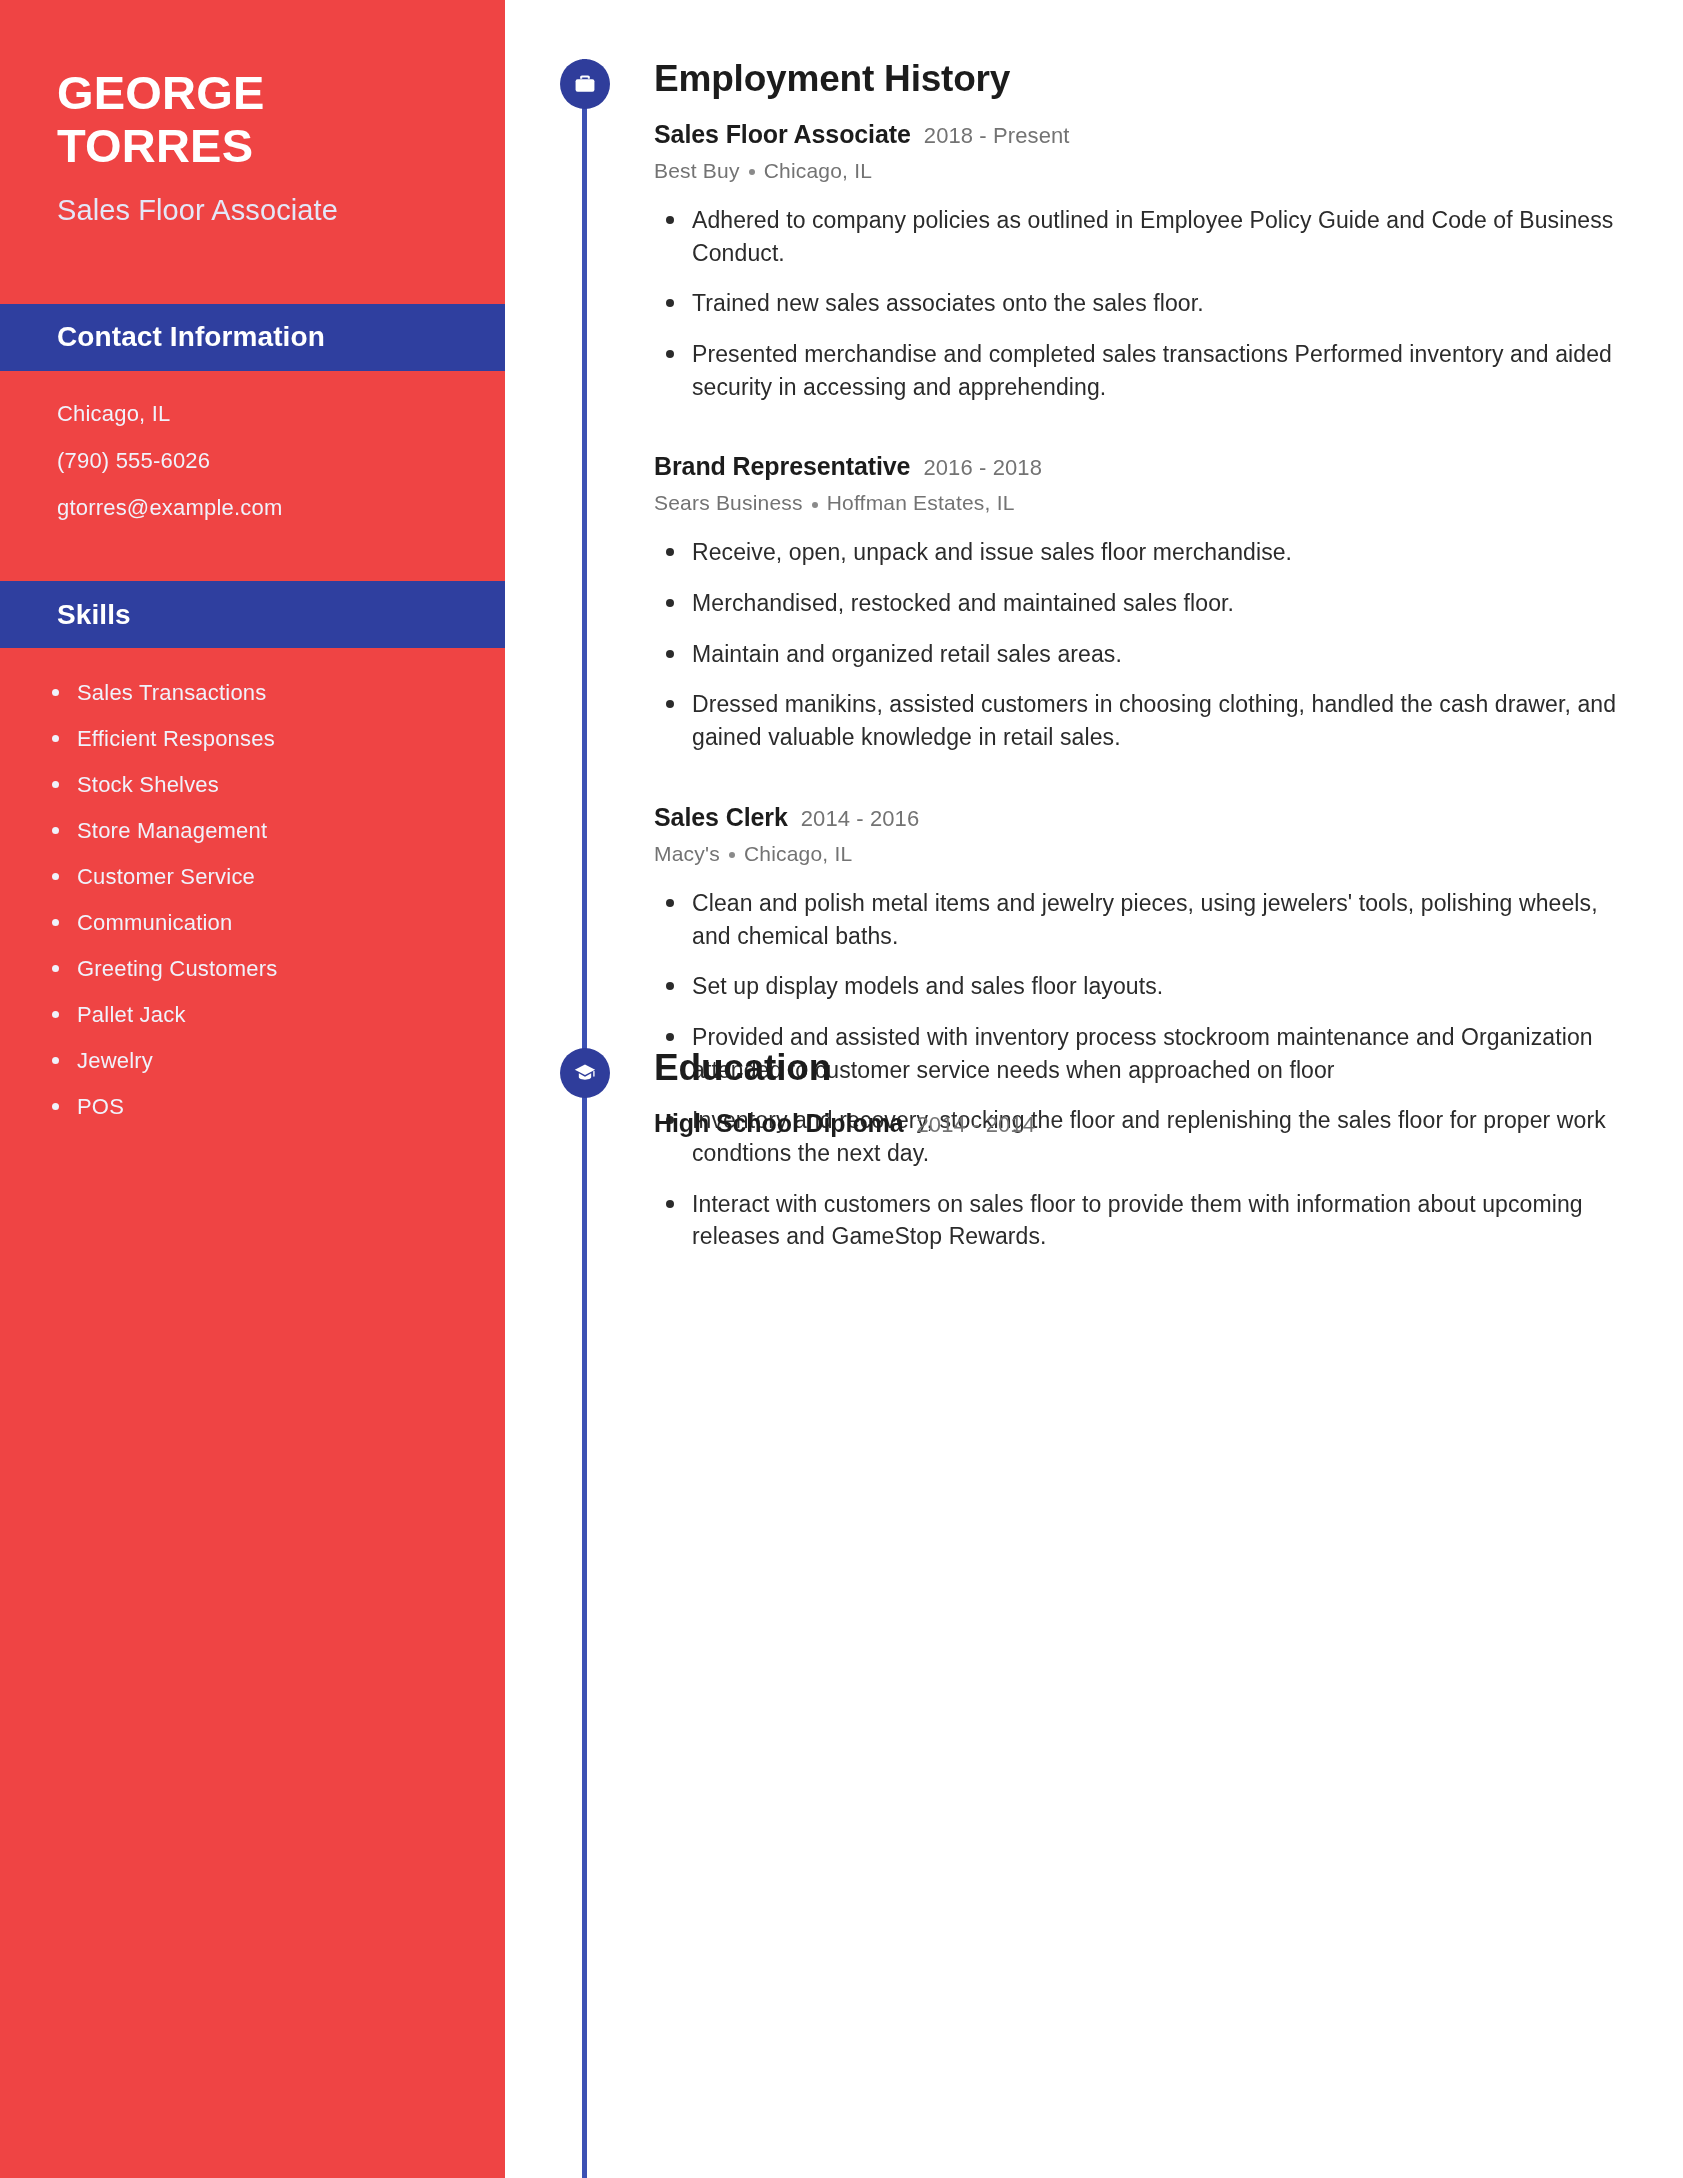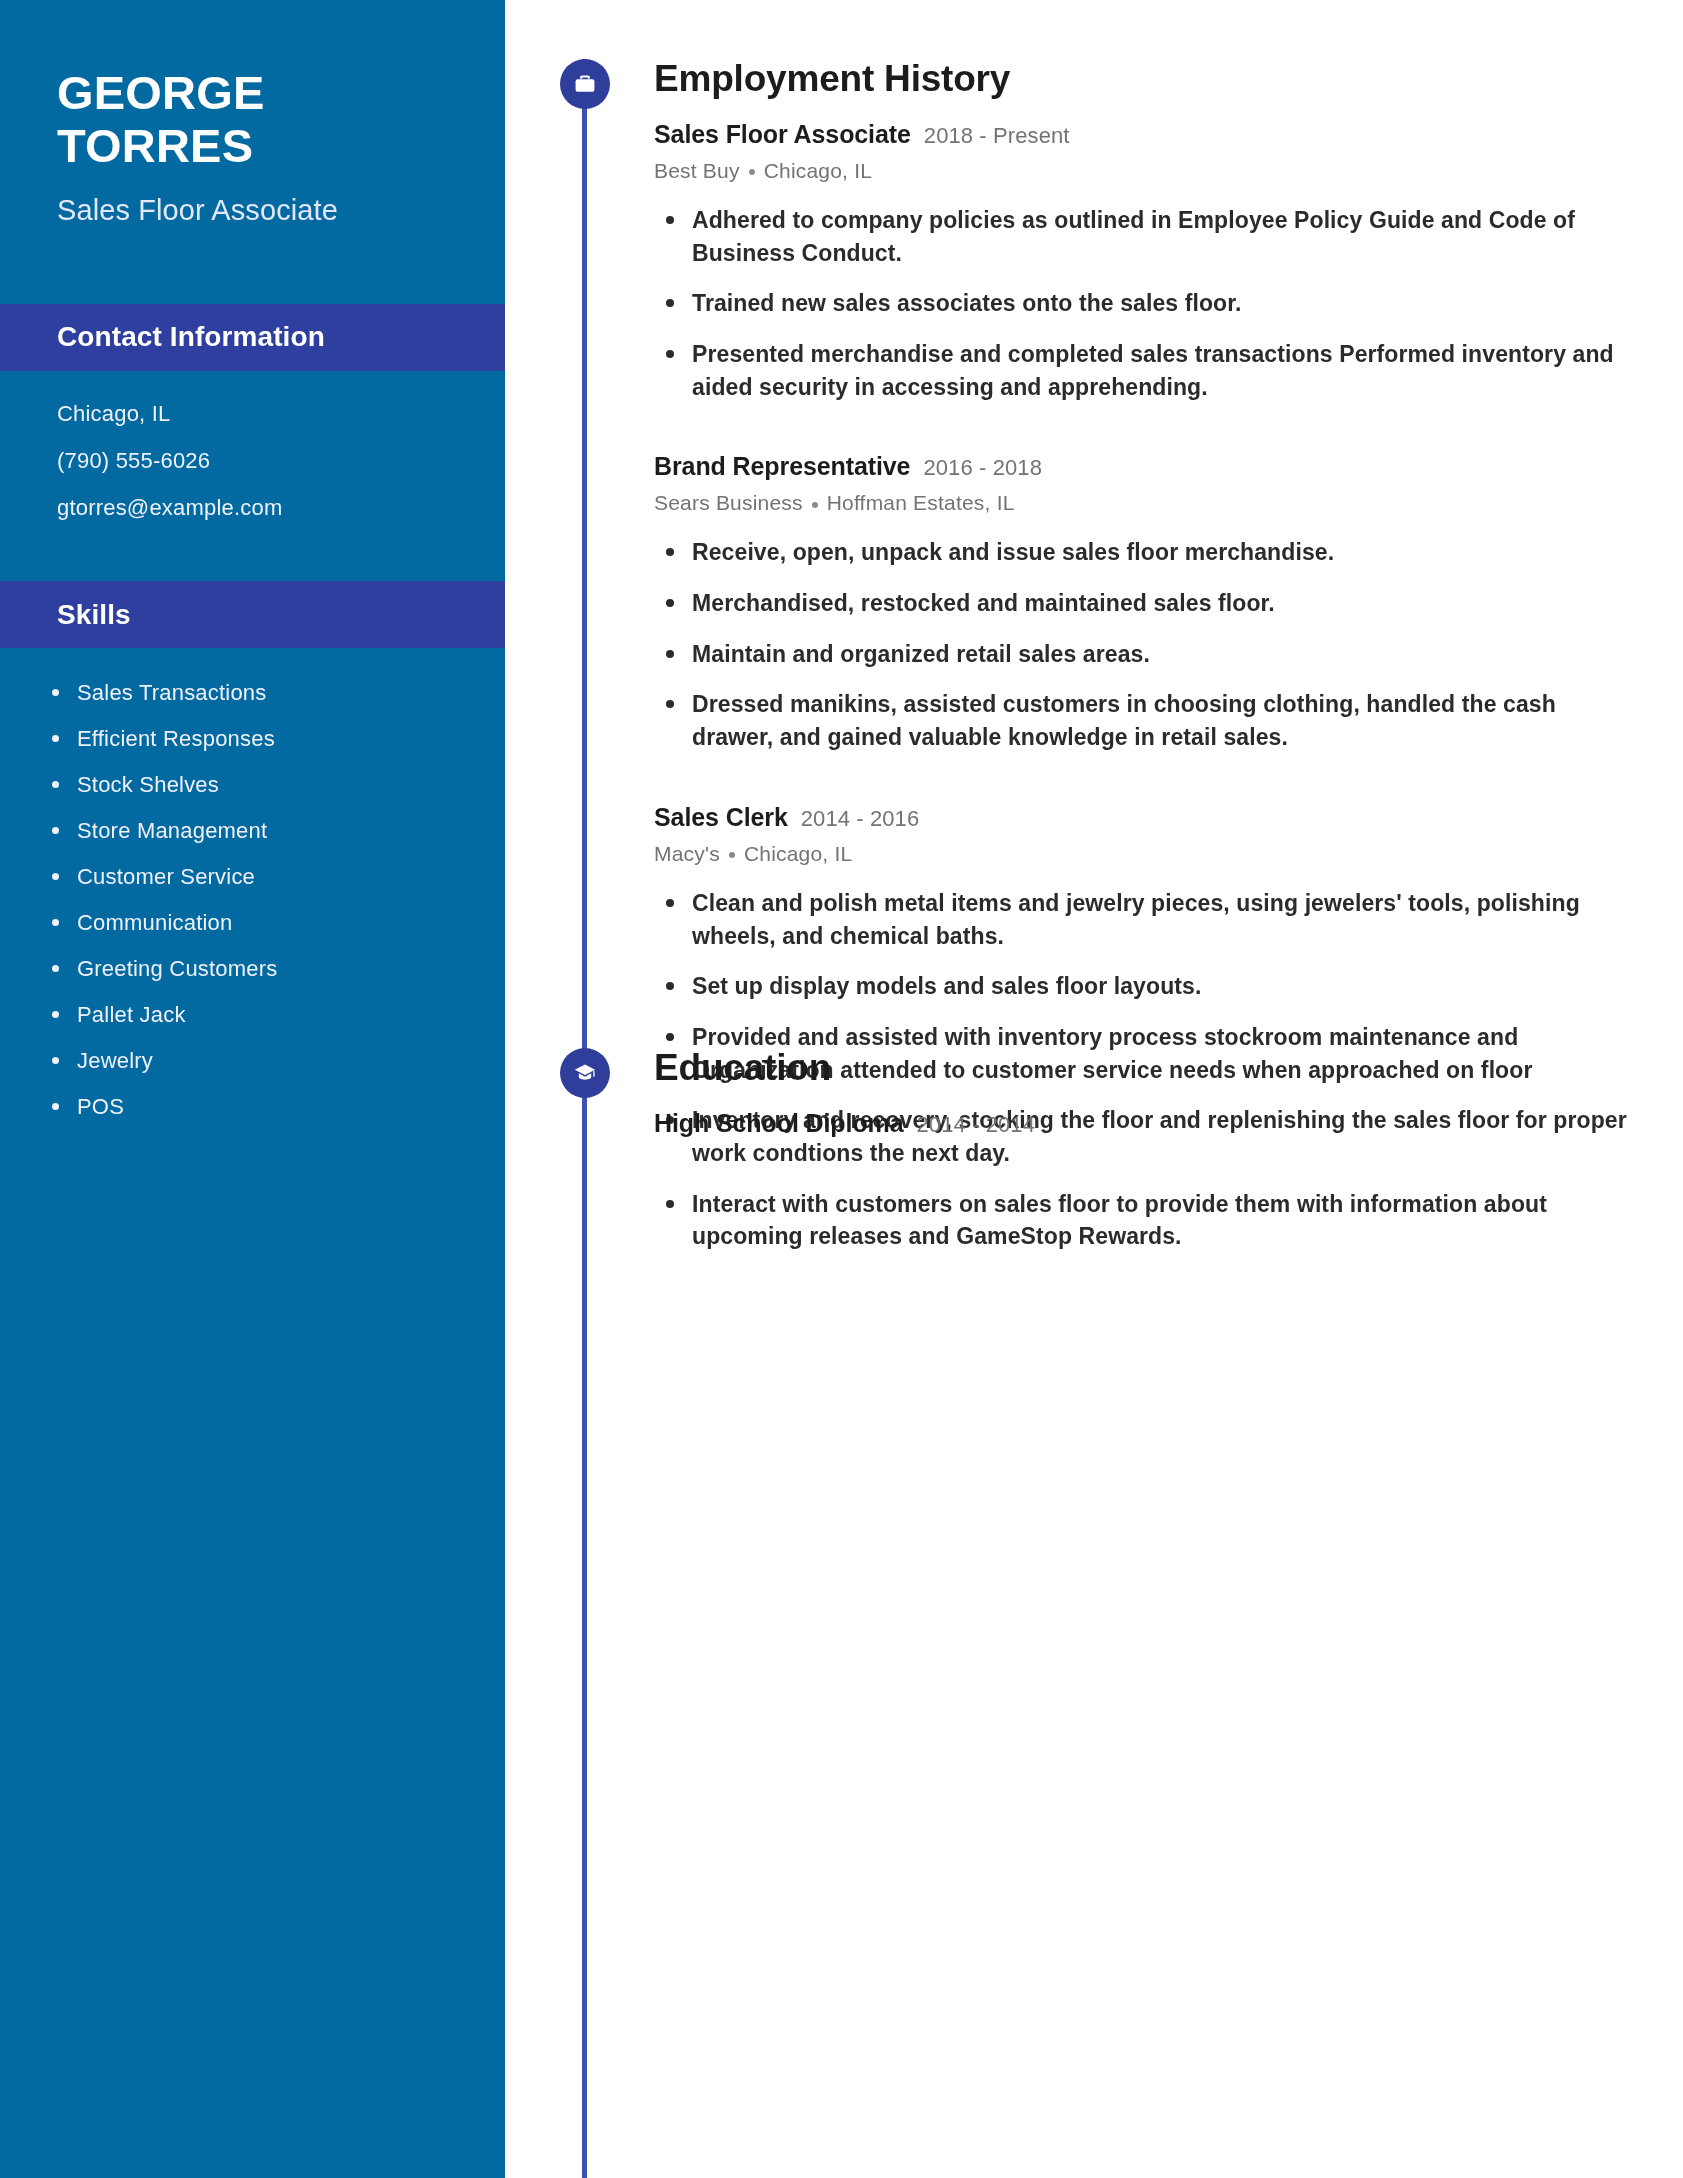"GEORGE TORRES" #sidebar { background: #0369a1 -> #ef4444 }
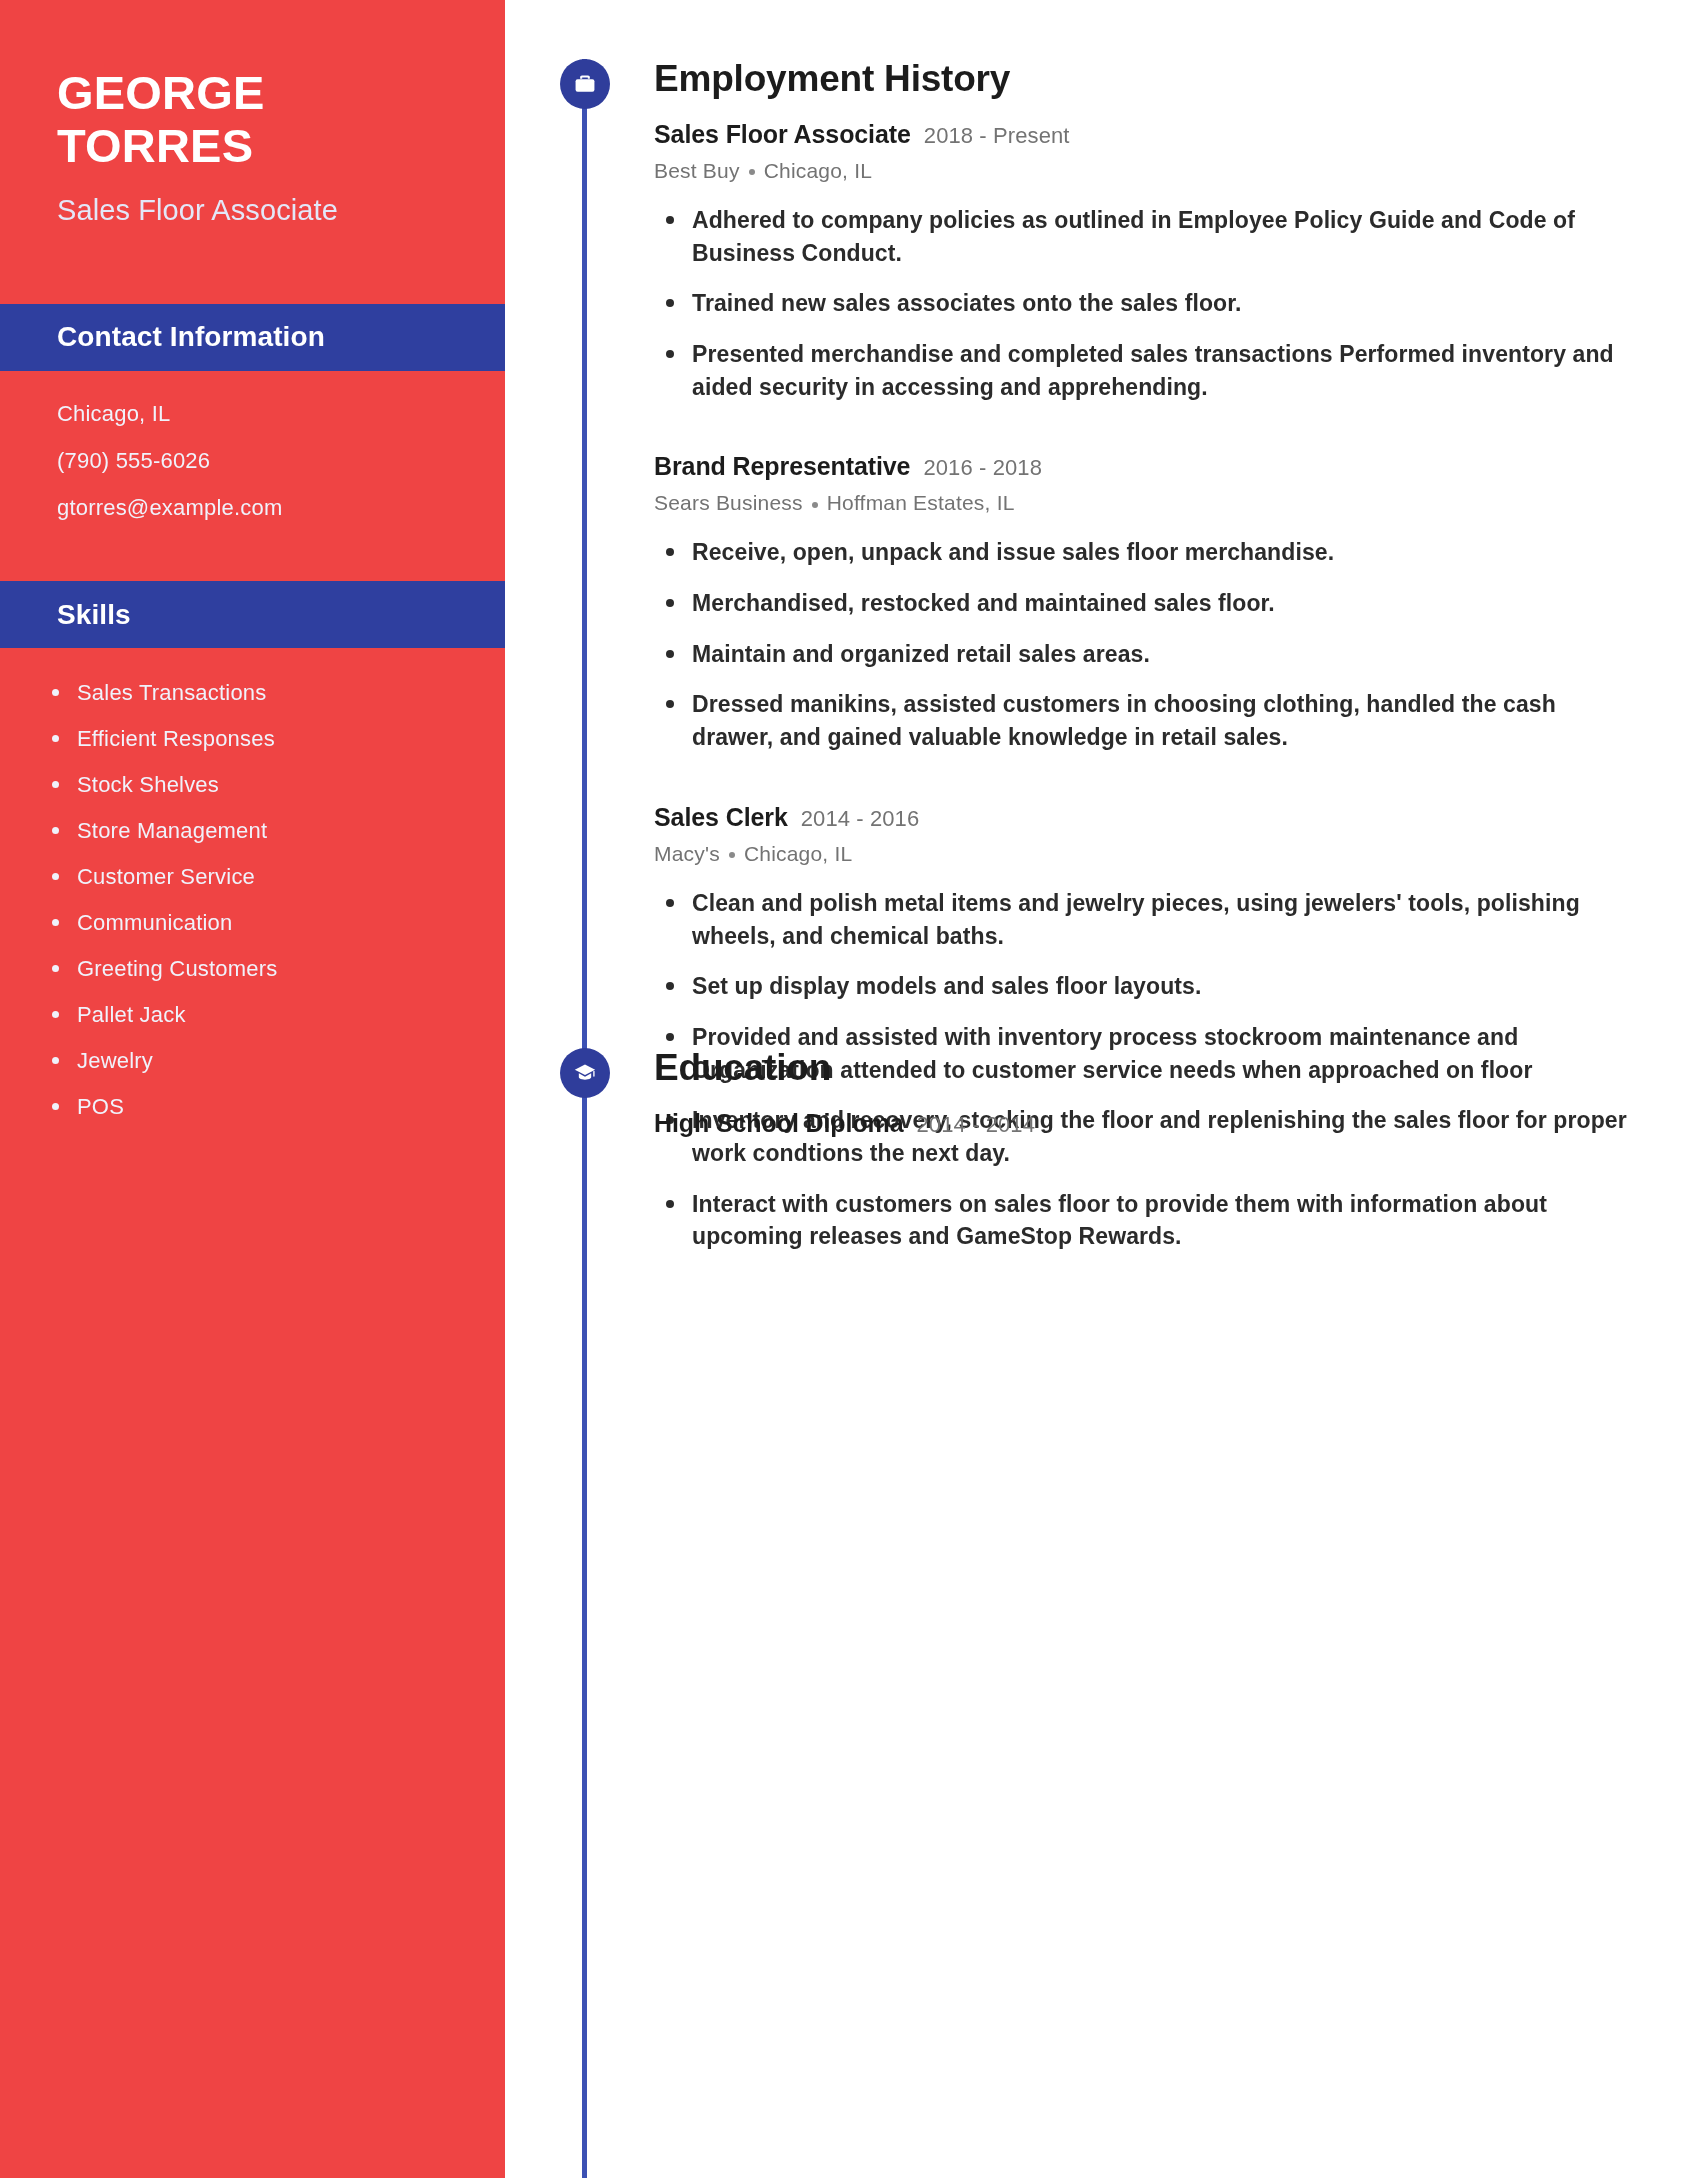"Adhered to company policies as" .bullets { font-weight: bold -> none }
